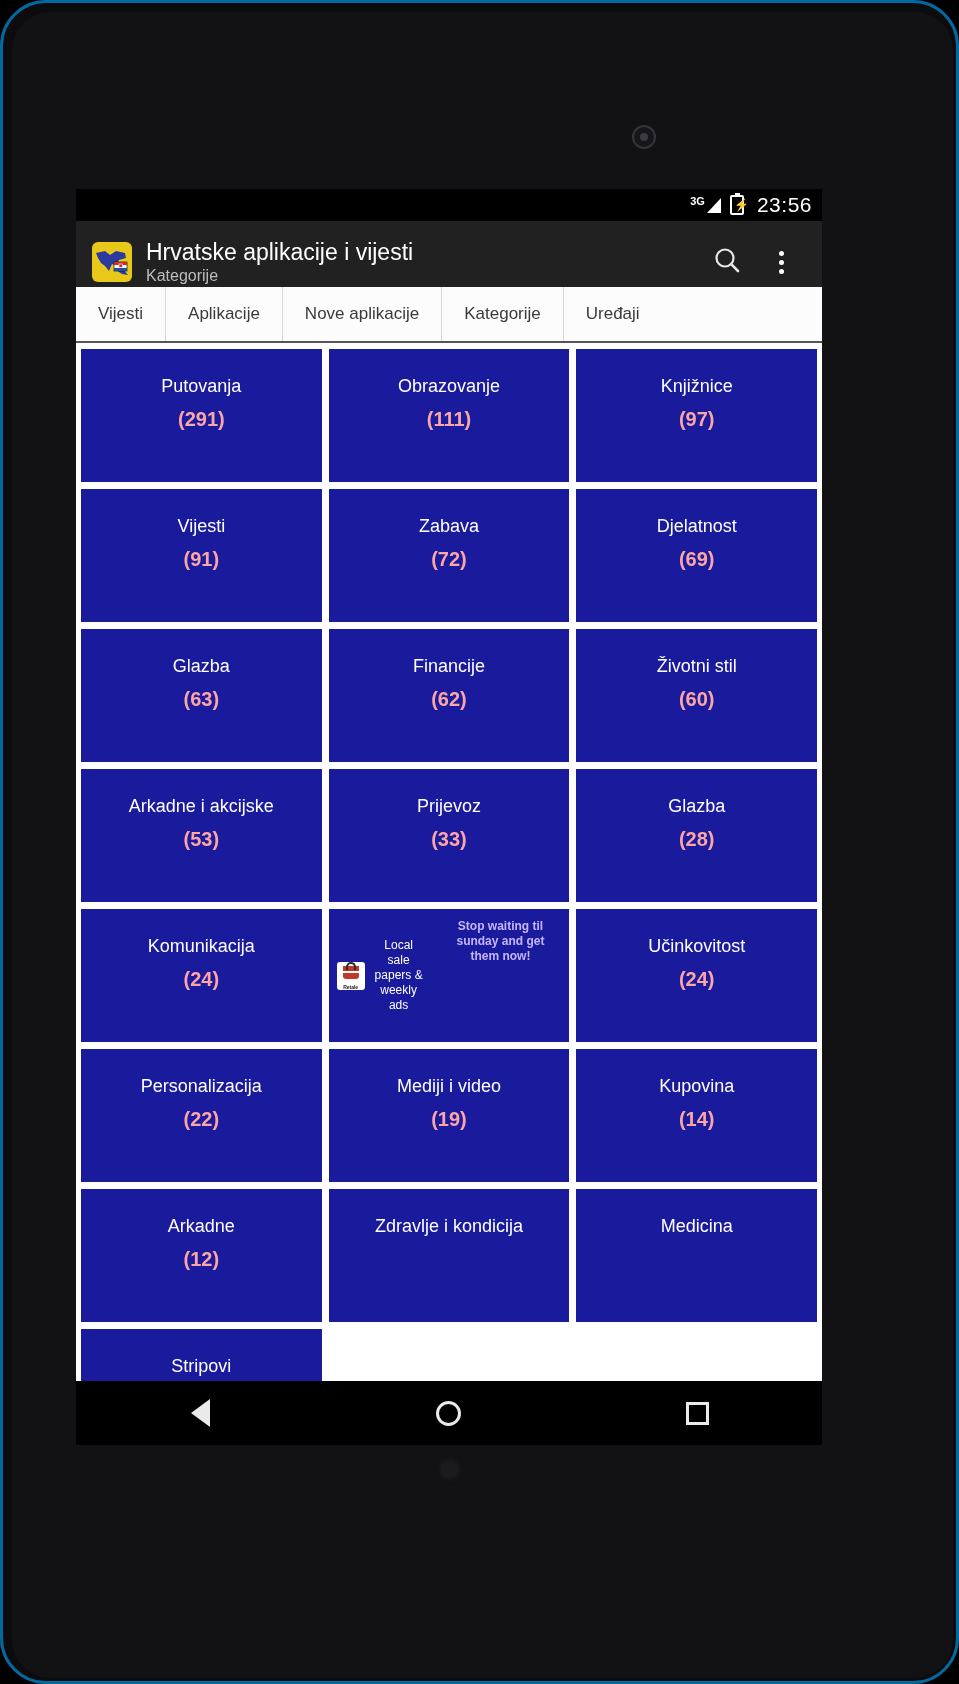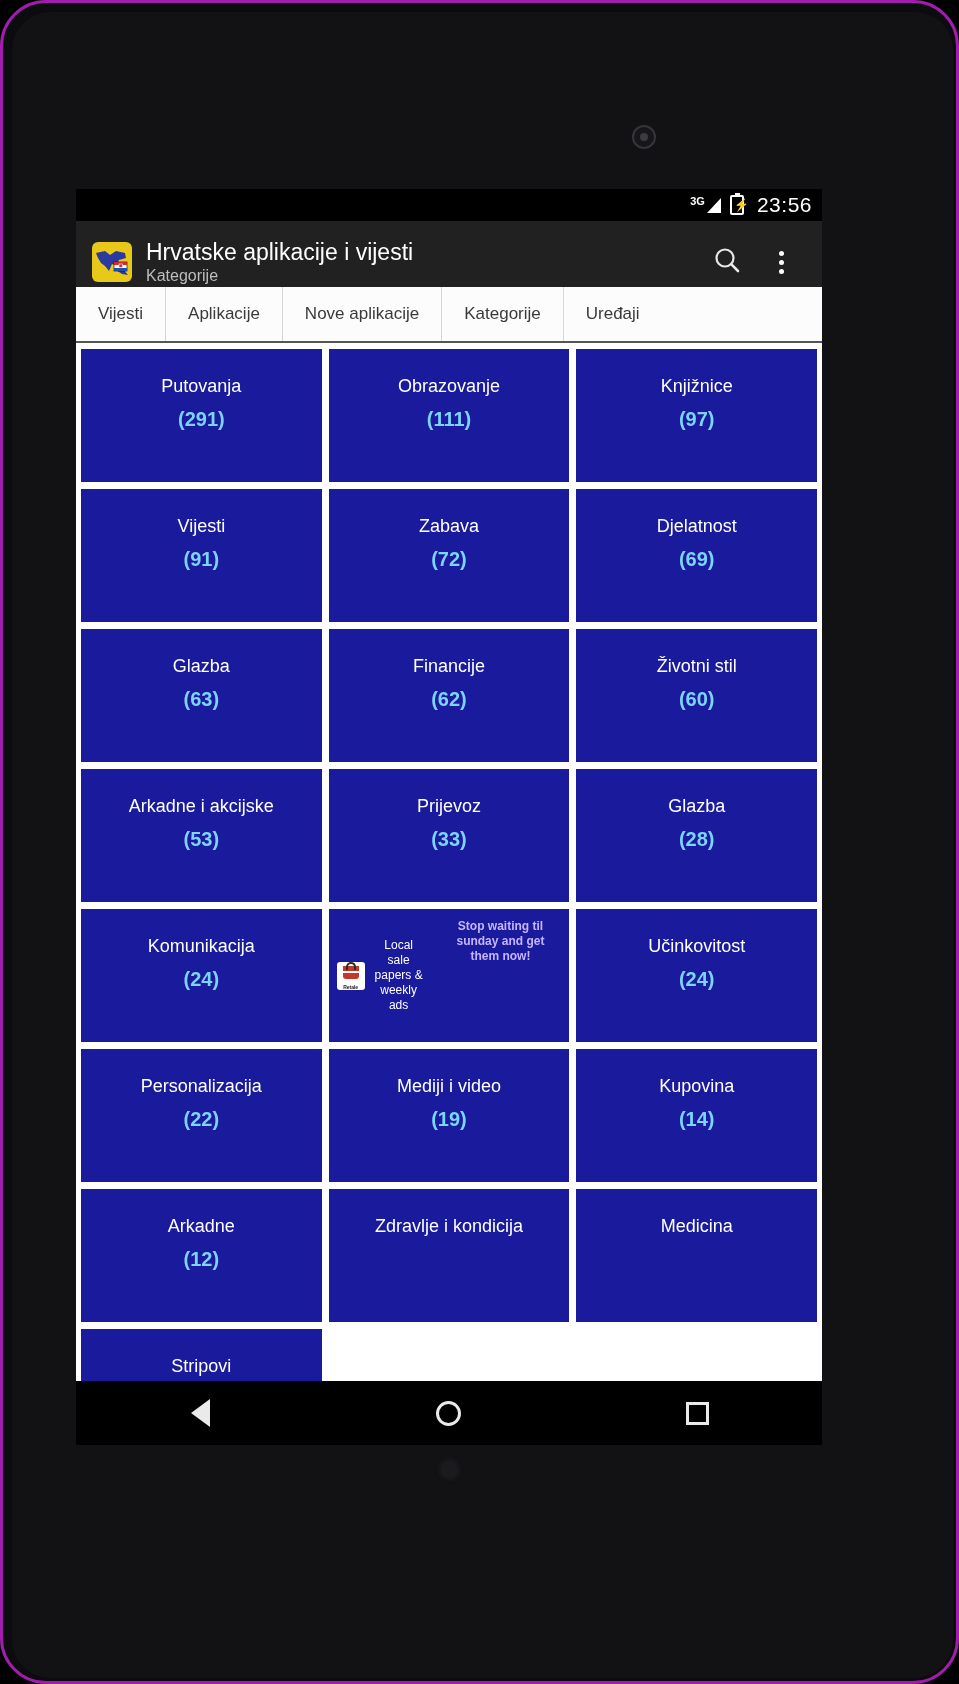"3G" #device-frame { border: 3px solid #a21caf -> 3px solid #0369a1 }
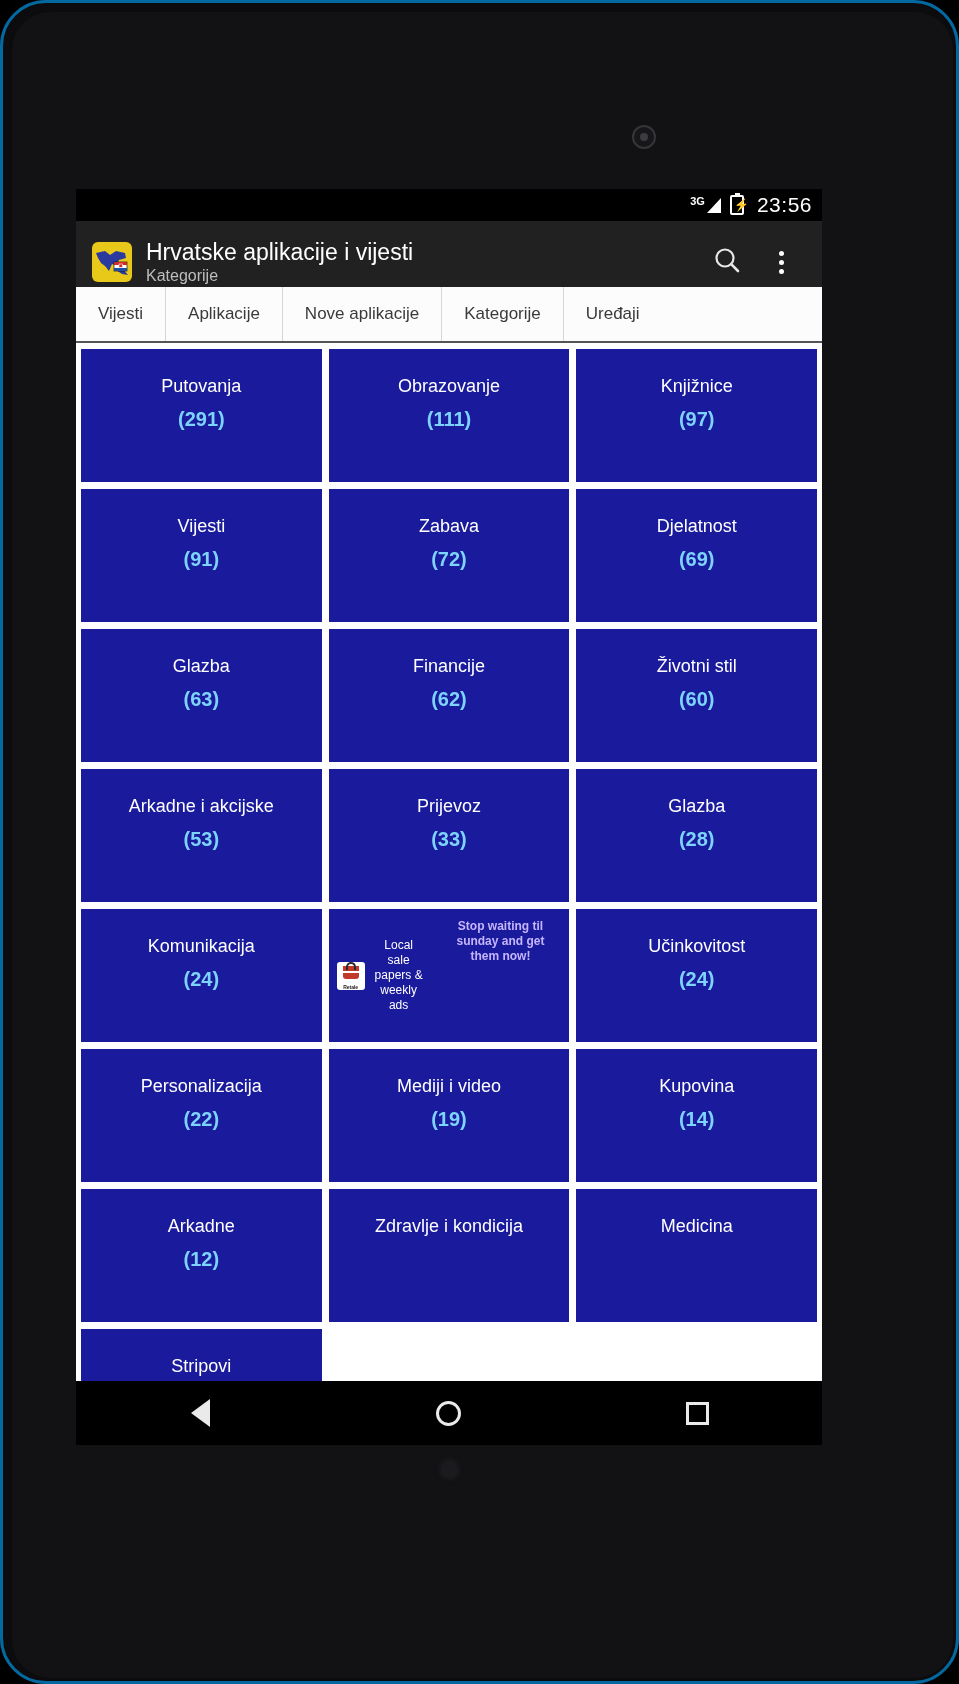"(291)" .tile-count { color: #7dd3fc -> #fca5a5 }
